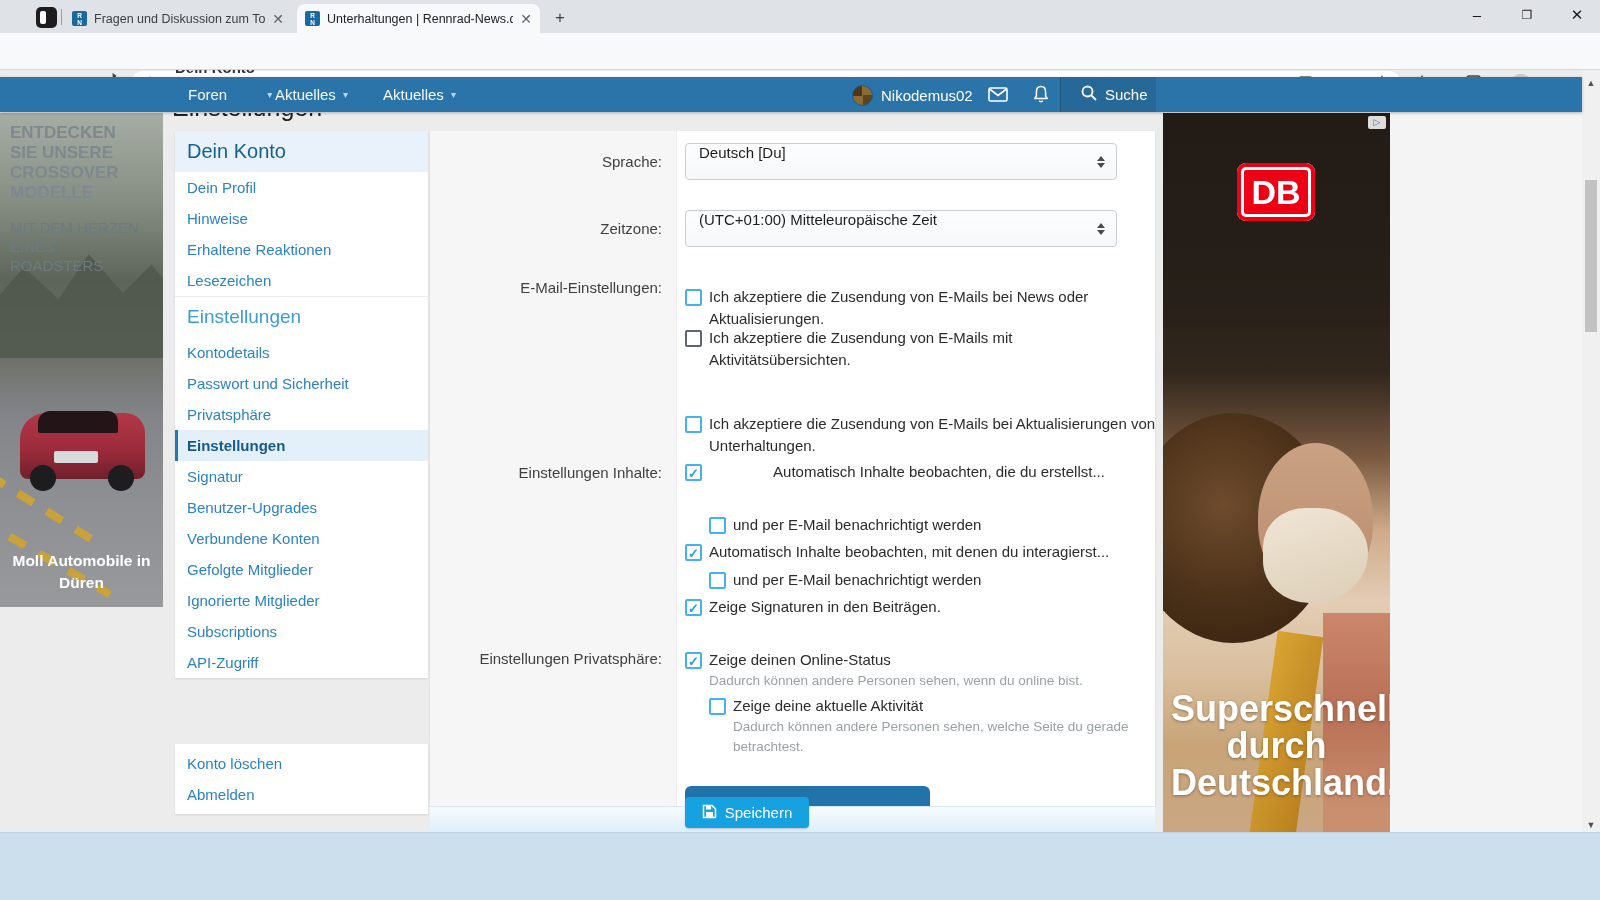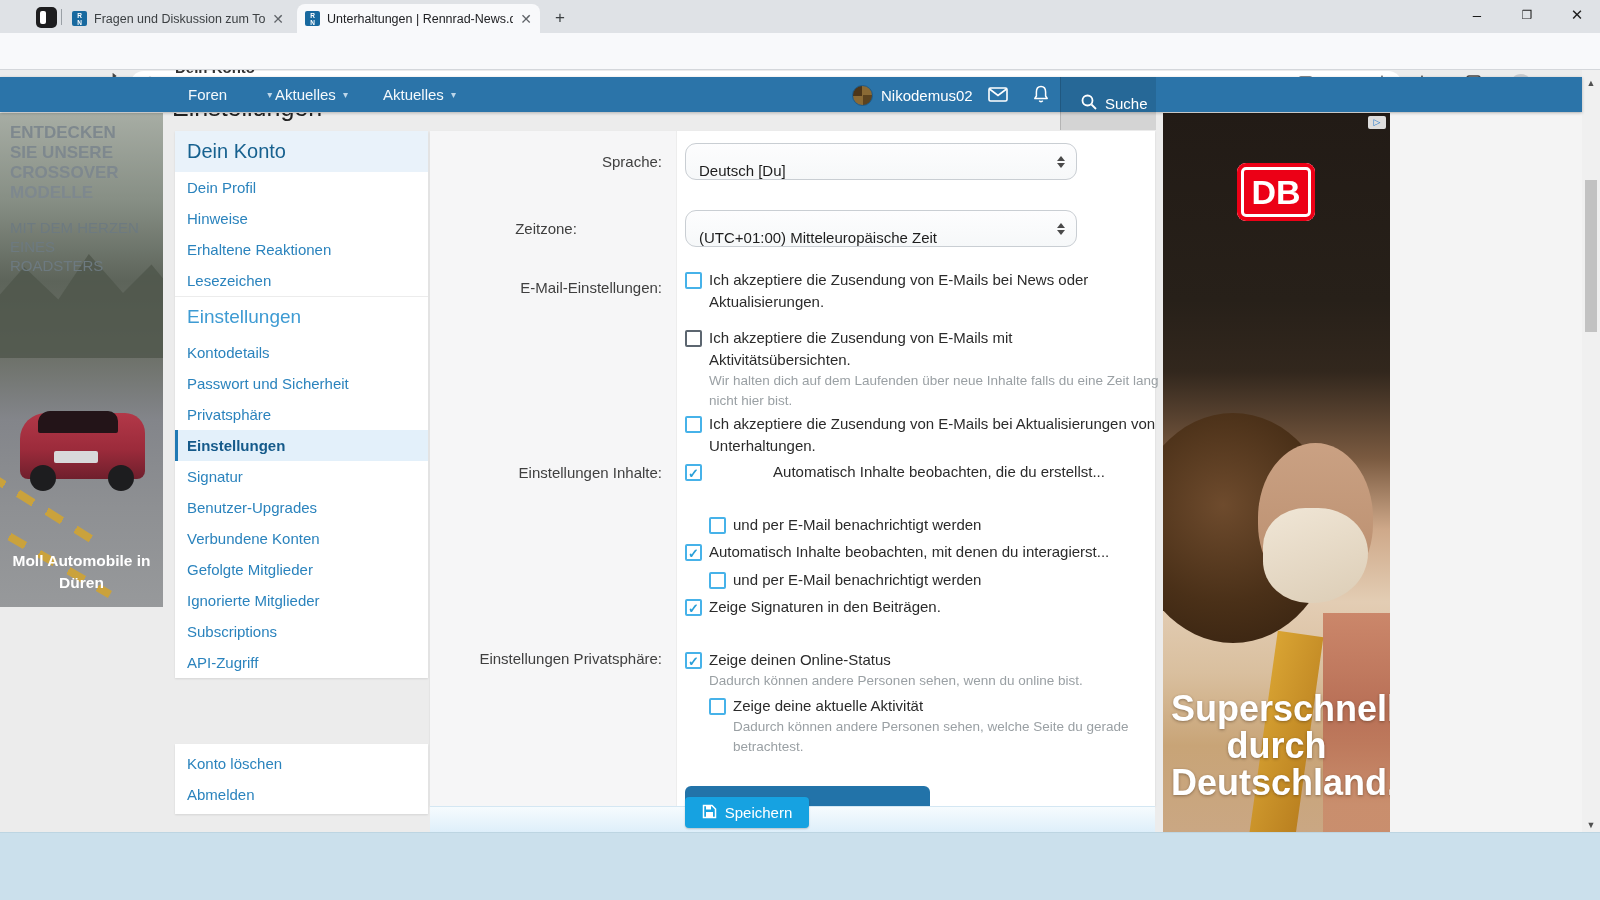"Suche" .searchzone { height: 53px -> 35px }
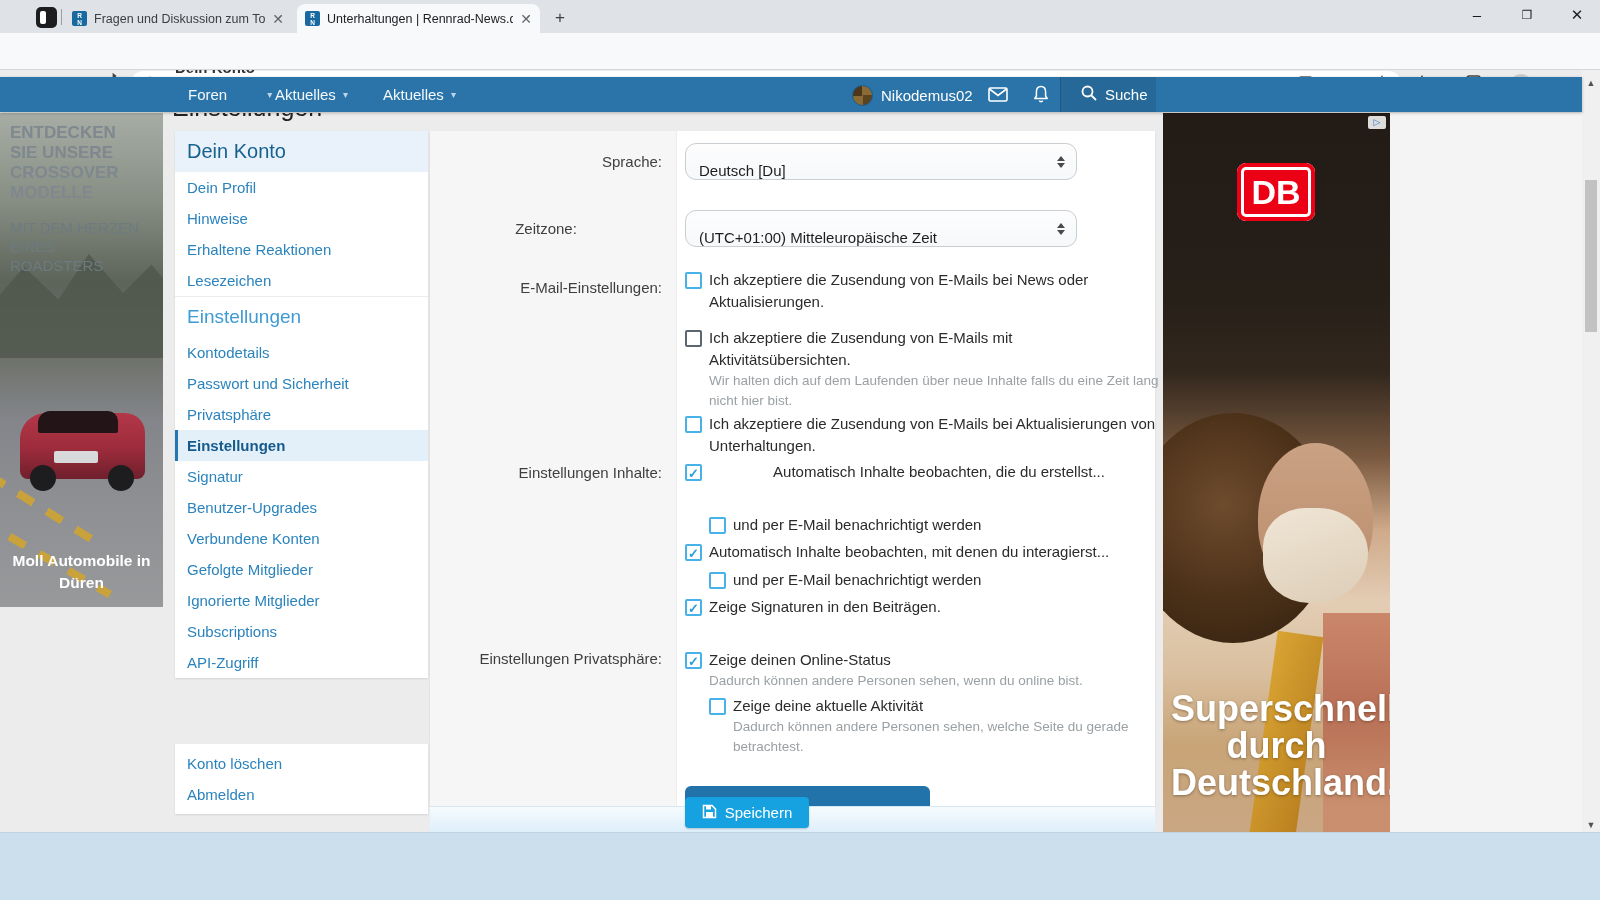"Deutsch [Du]" .select { align-items: flex-end -> flex-start; border-radius: 11px -> 4px; width: 392px -> 432px }
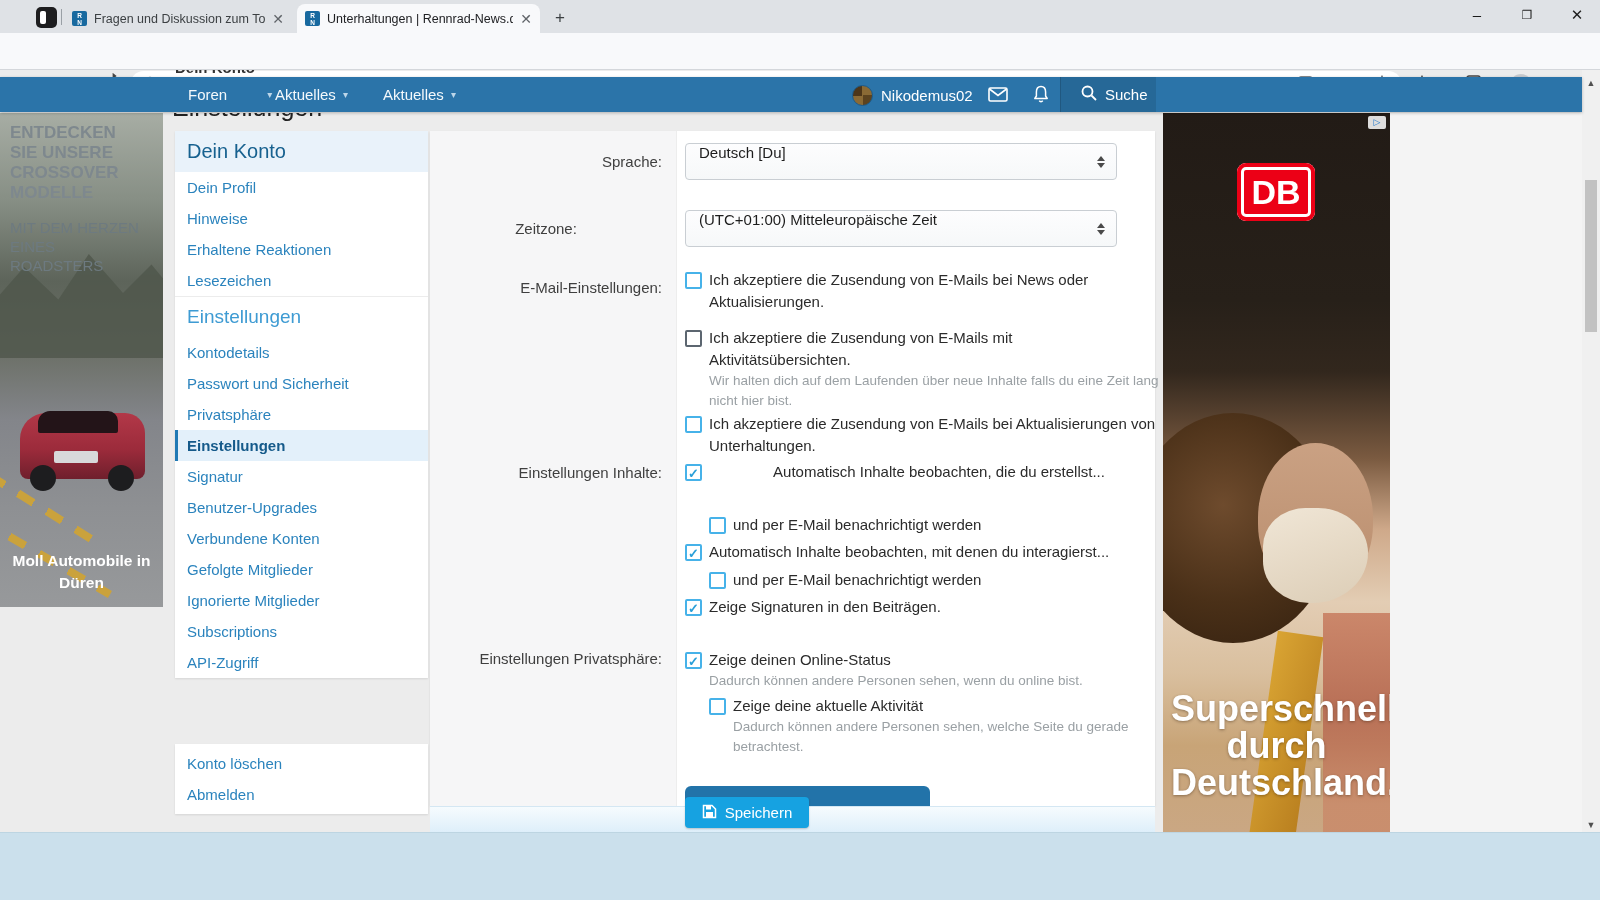"Zeitzone:" div.abs { text-align: center -> none }
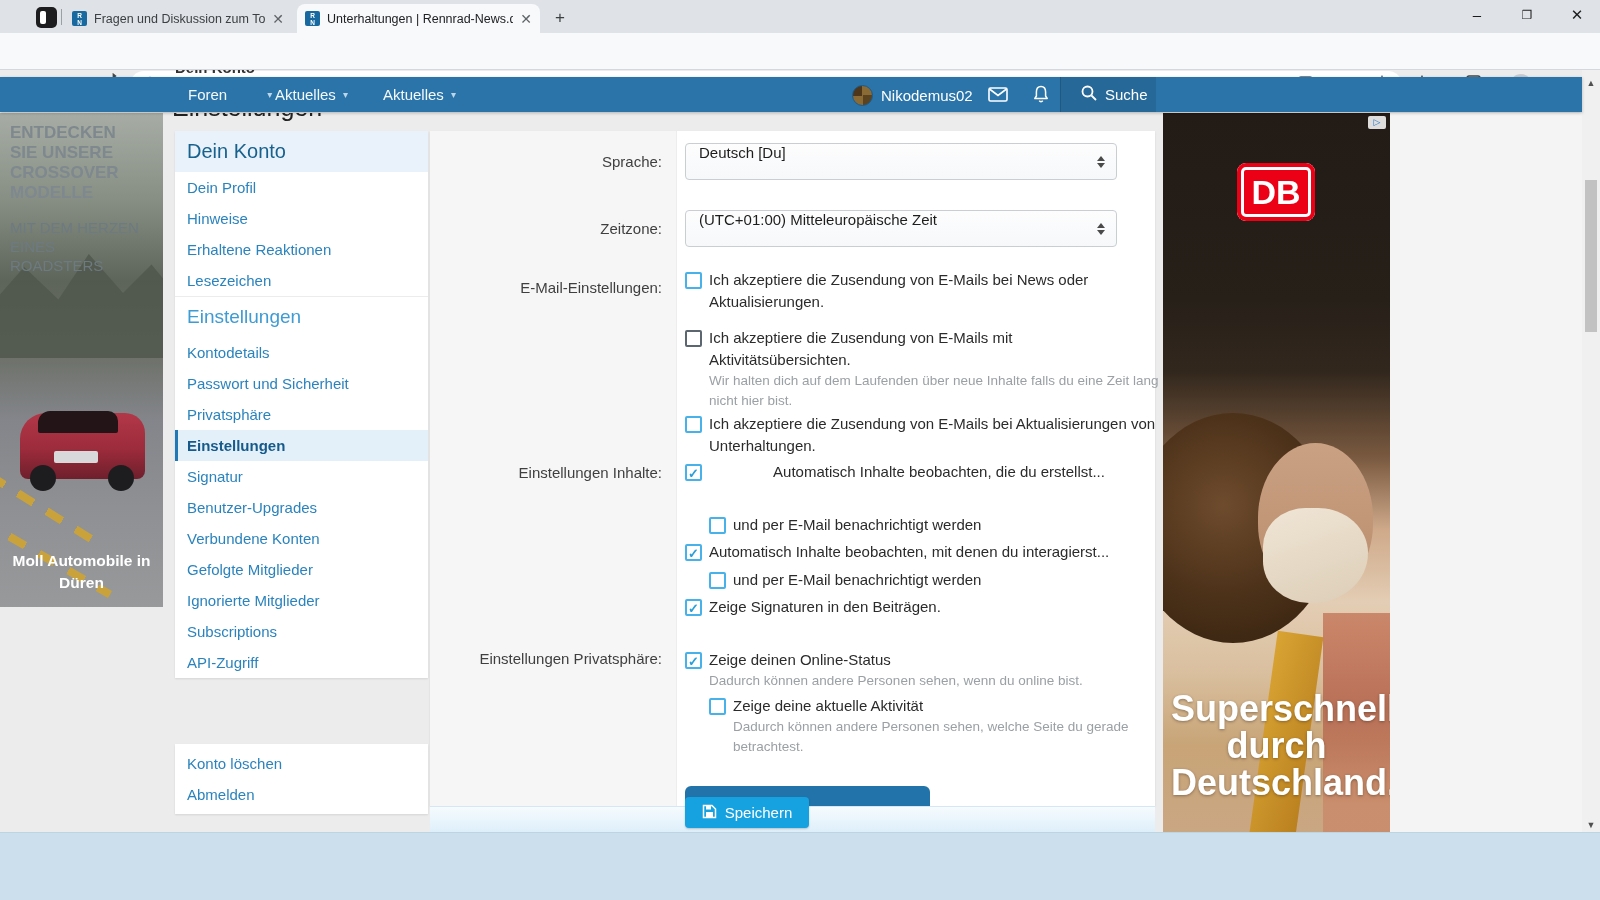"Ich akzeptiere die Zusendung von E-Mails bei News" div.abs { top: 269px -> 286px }
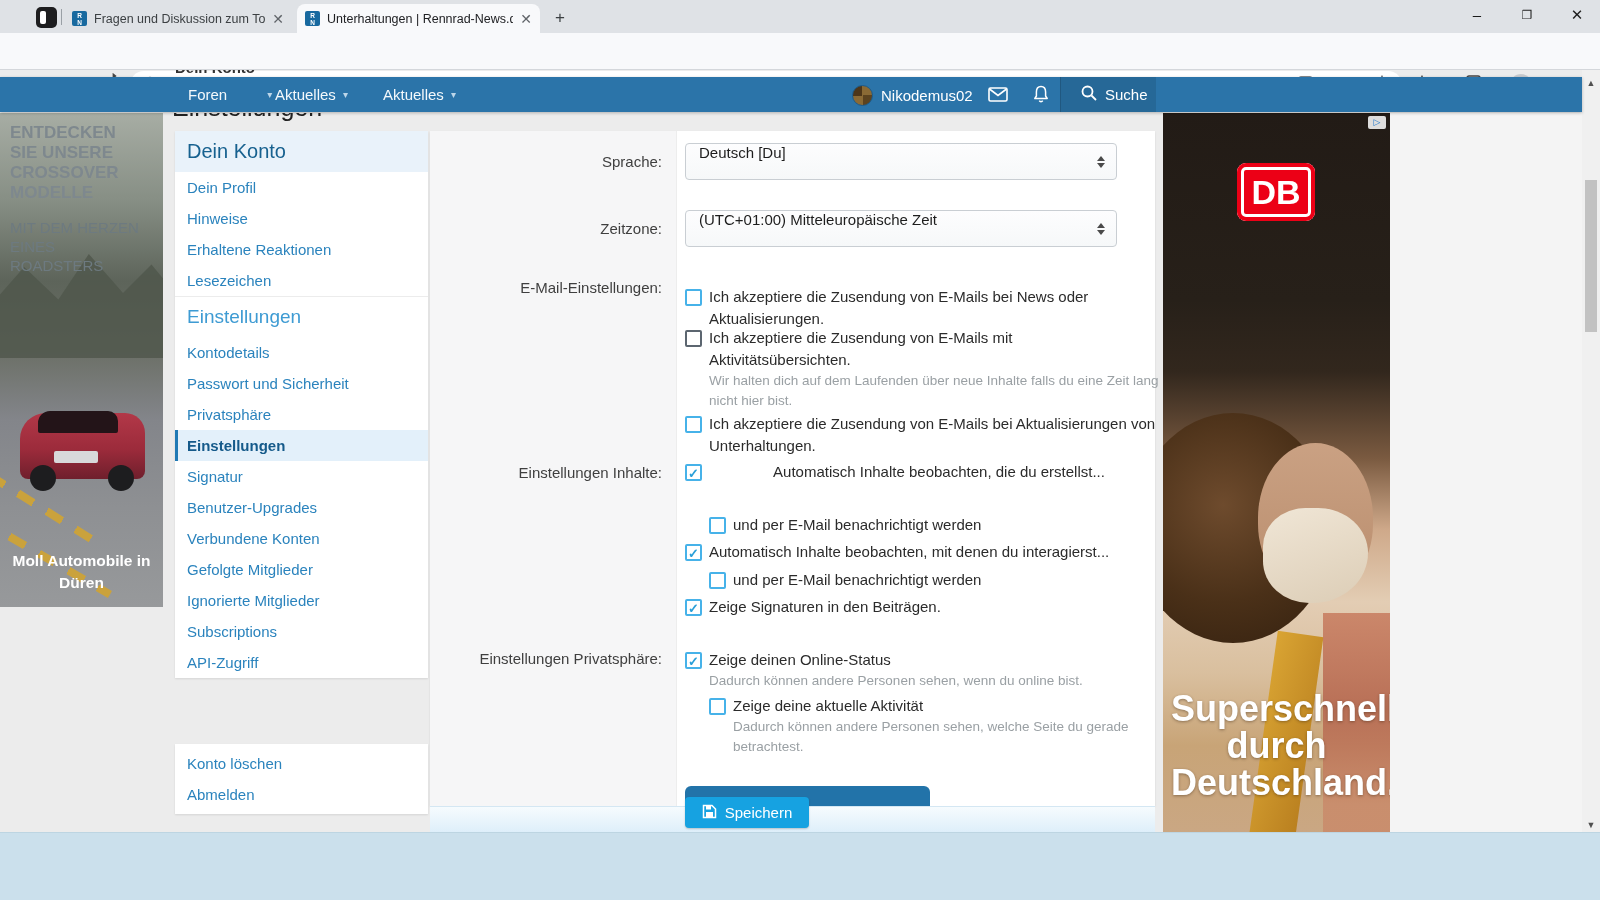"Wir halten dich auf dem" div.abs { html: <div>Wir halten dich auf dem Laufenden über neue Inhalte falls du eine Zeit lang nicht hier bist.</div> -> none }
